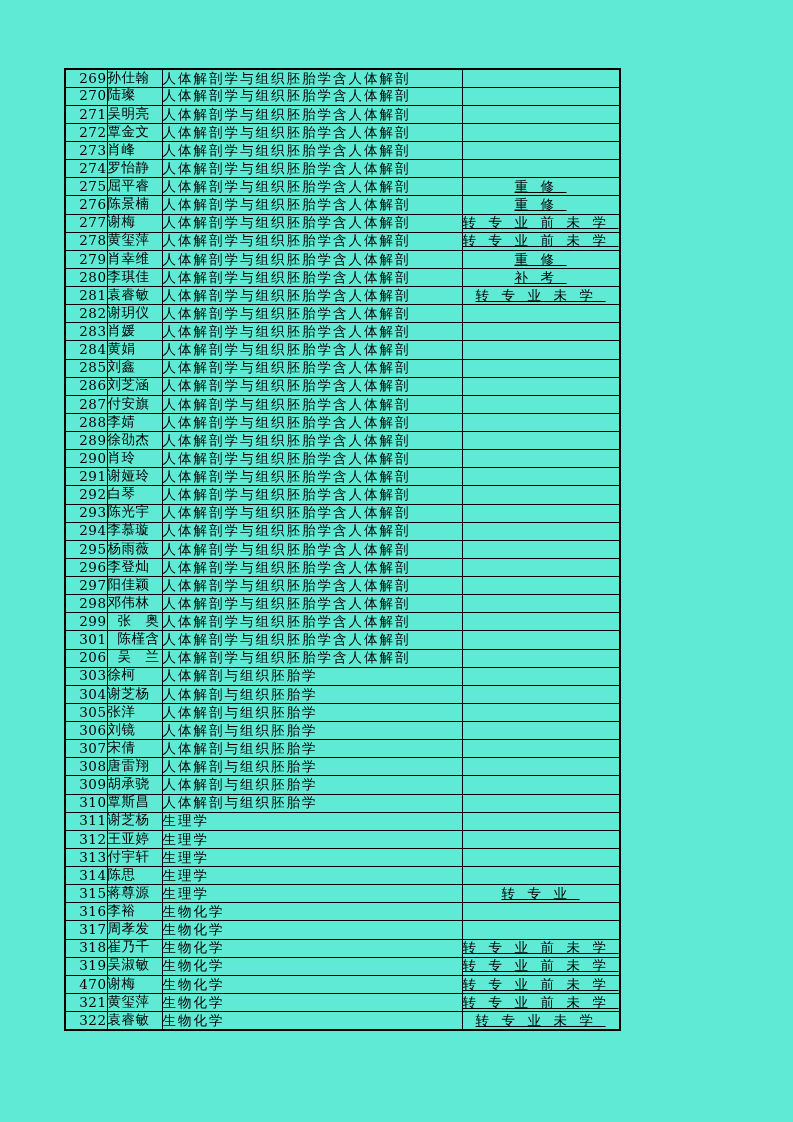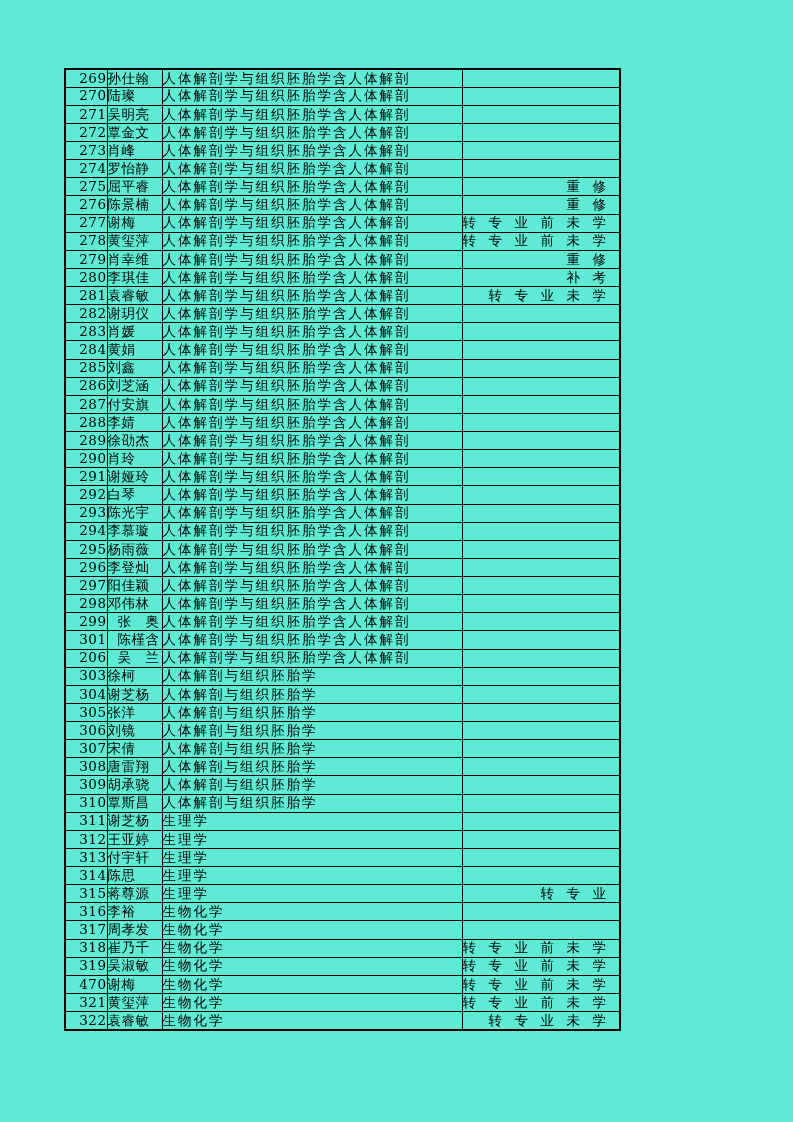"孙仕翰" td.td-name { font-family: none -> Liberation Mono, monospace }
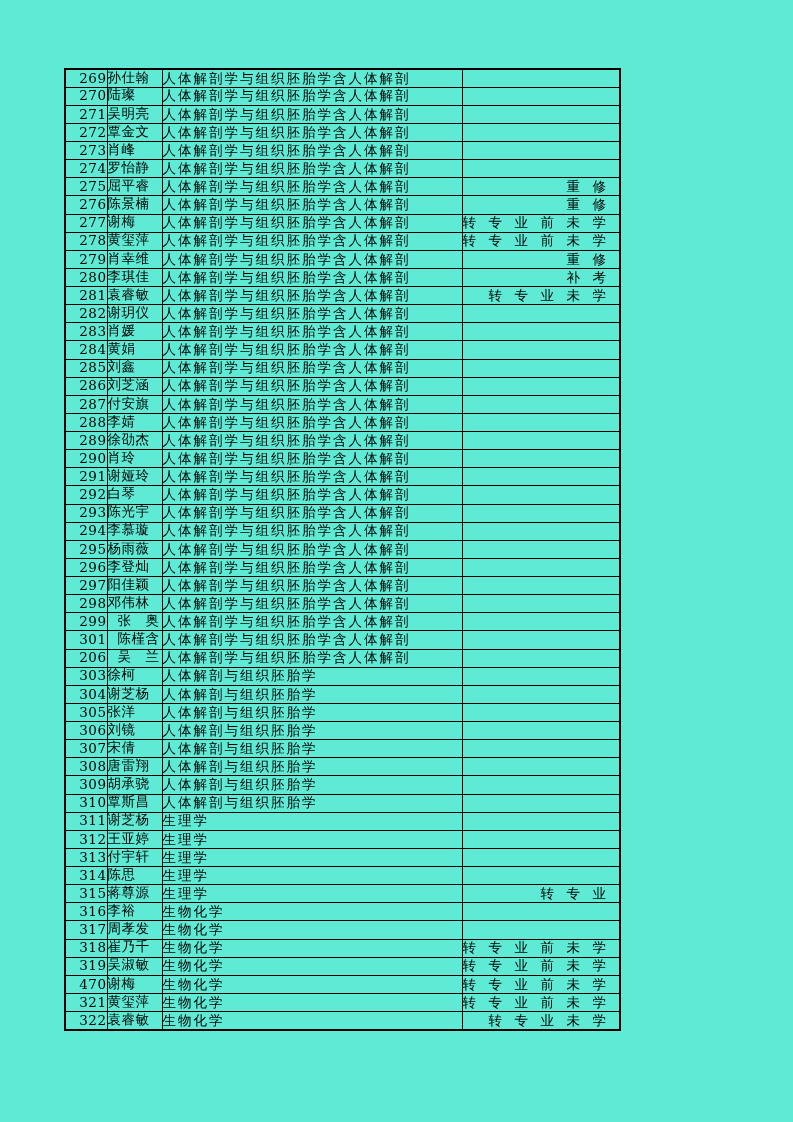"重修" td.td-note { text-align: right -> center; text-decoration: none -> underline }
